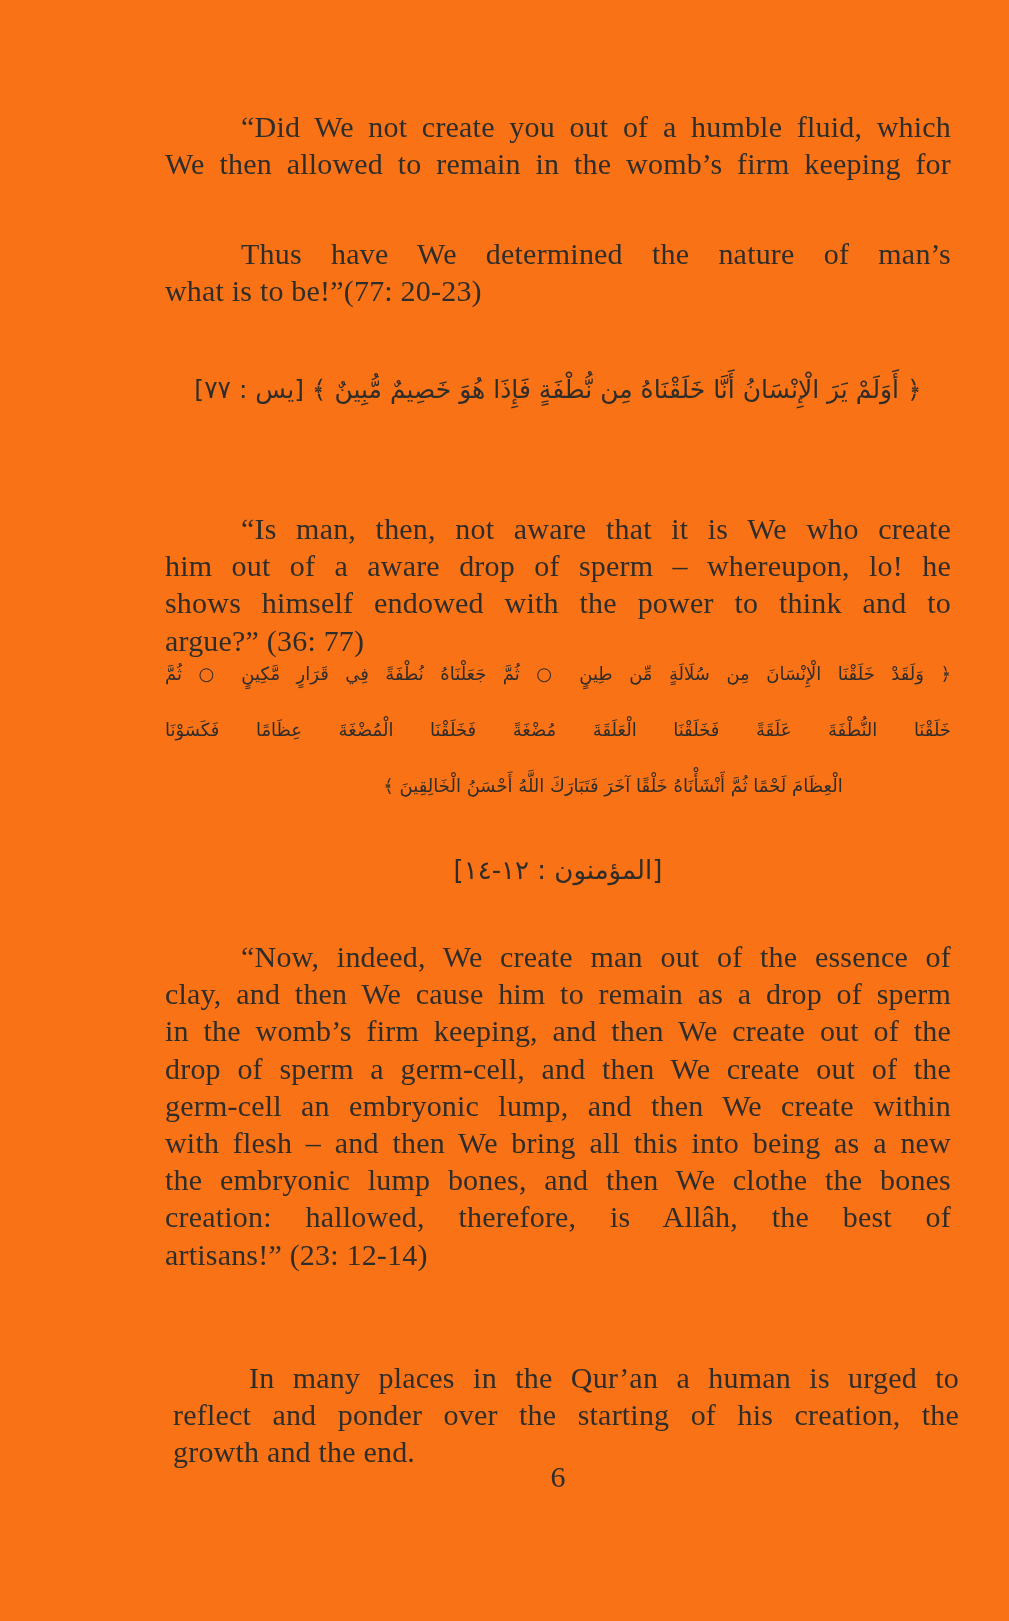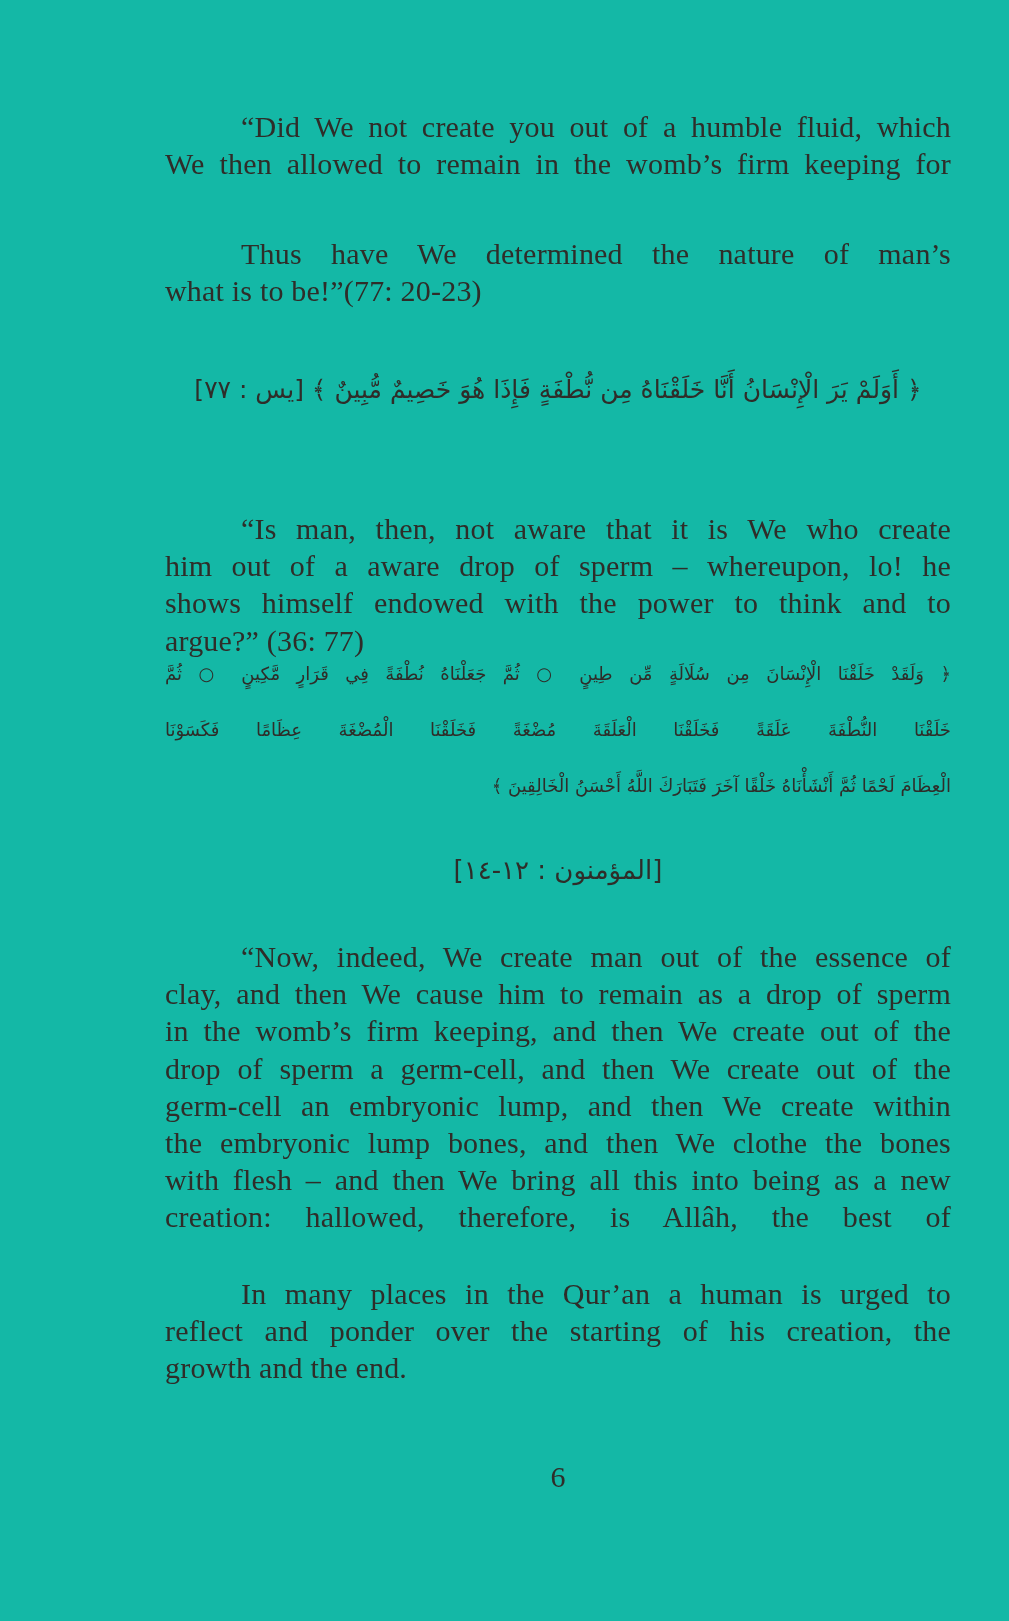"“Did We not create you" .page { background: #14b8a6 -> #f97316 }
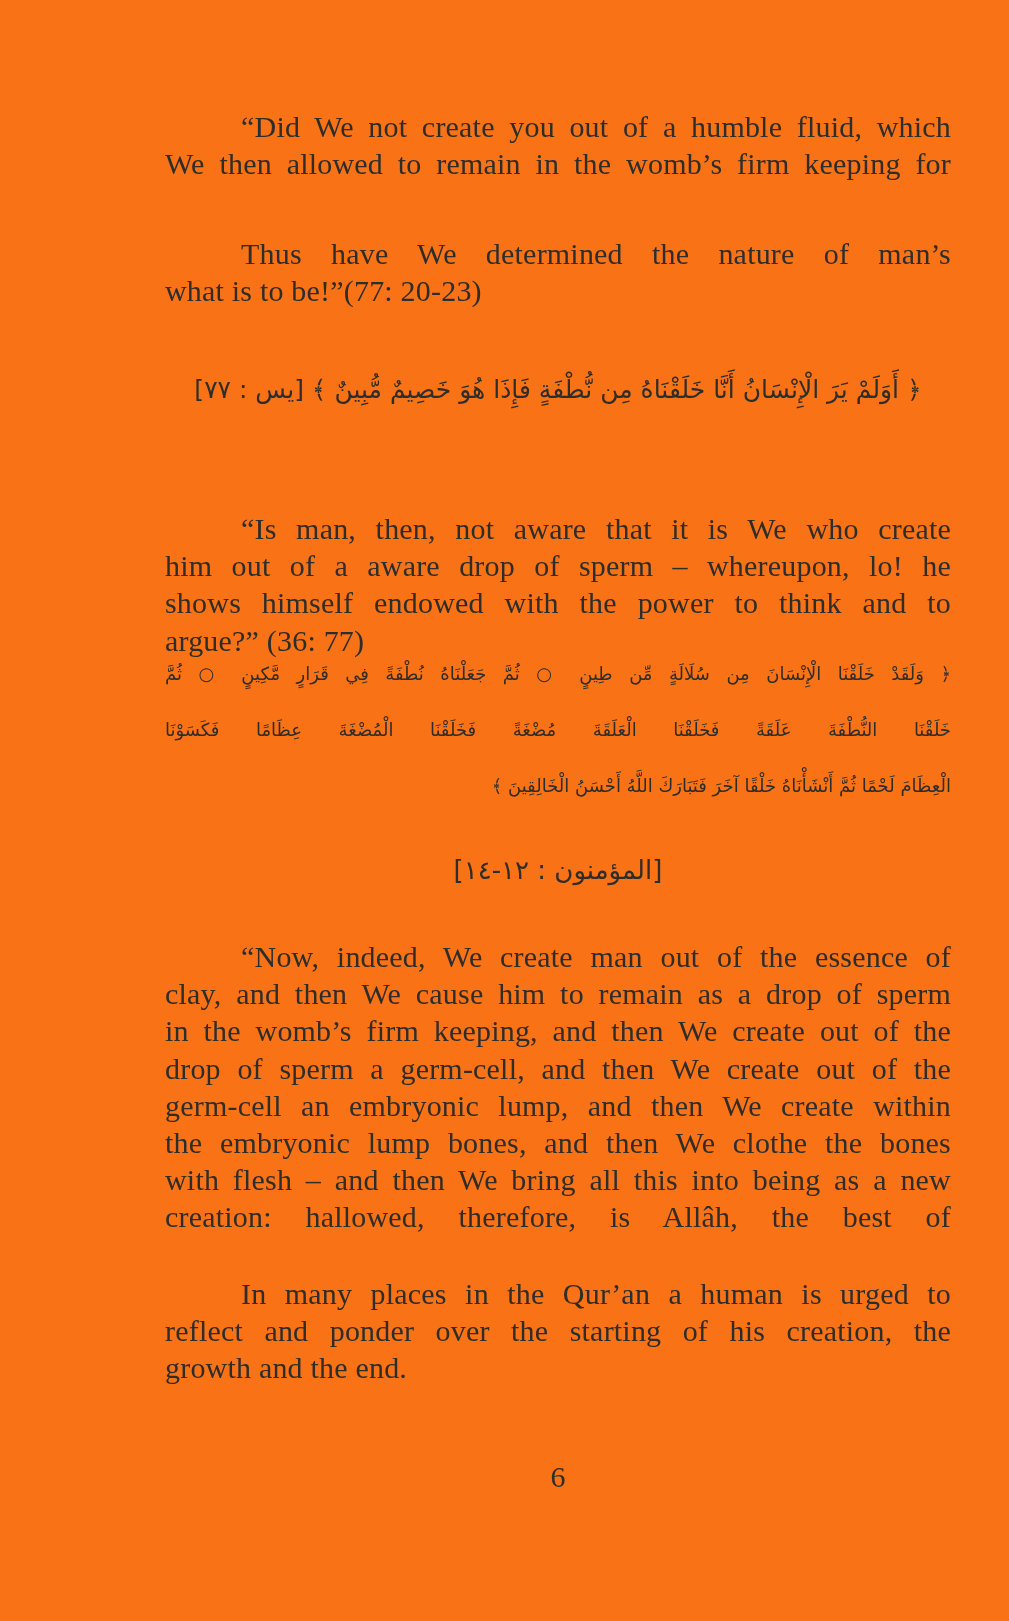"الْعِظَامَ لَحْمًا ثُمَّ أَنْشَأْنَاهُ" #arabic-muminun .line.c { text-align: right -> center }
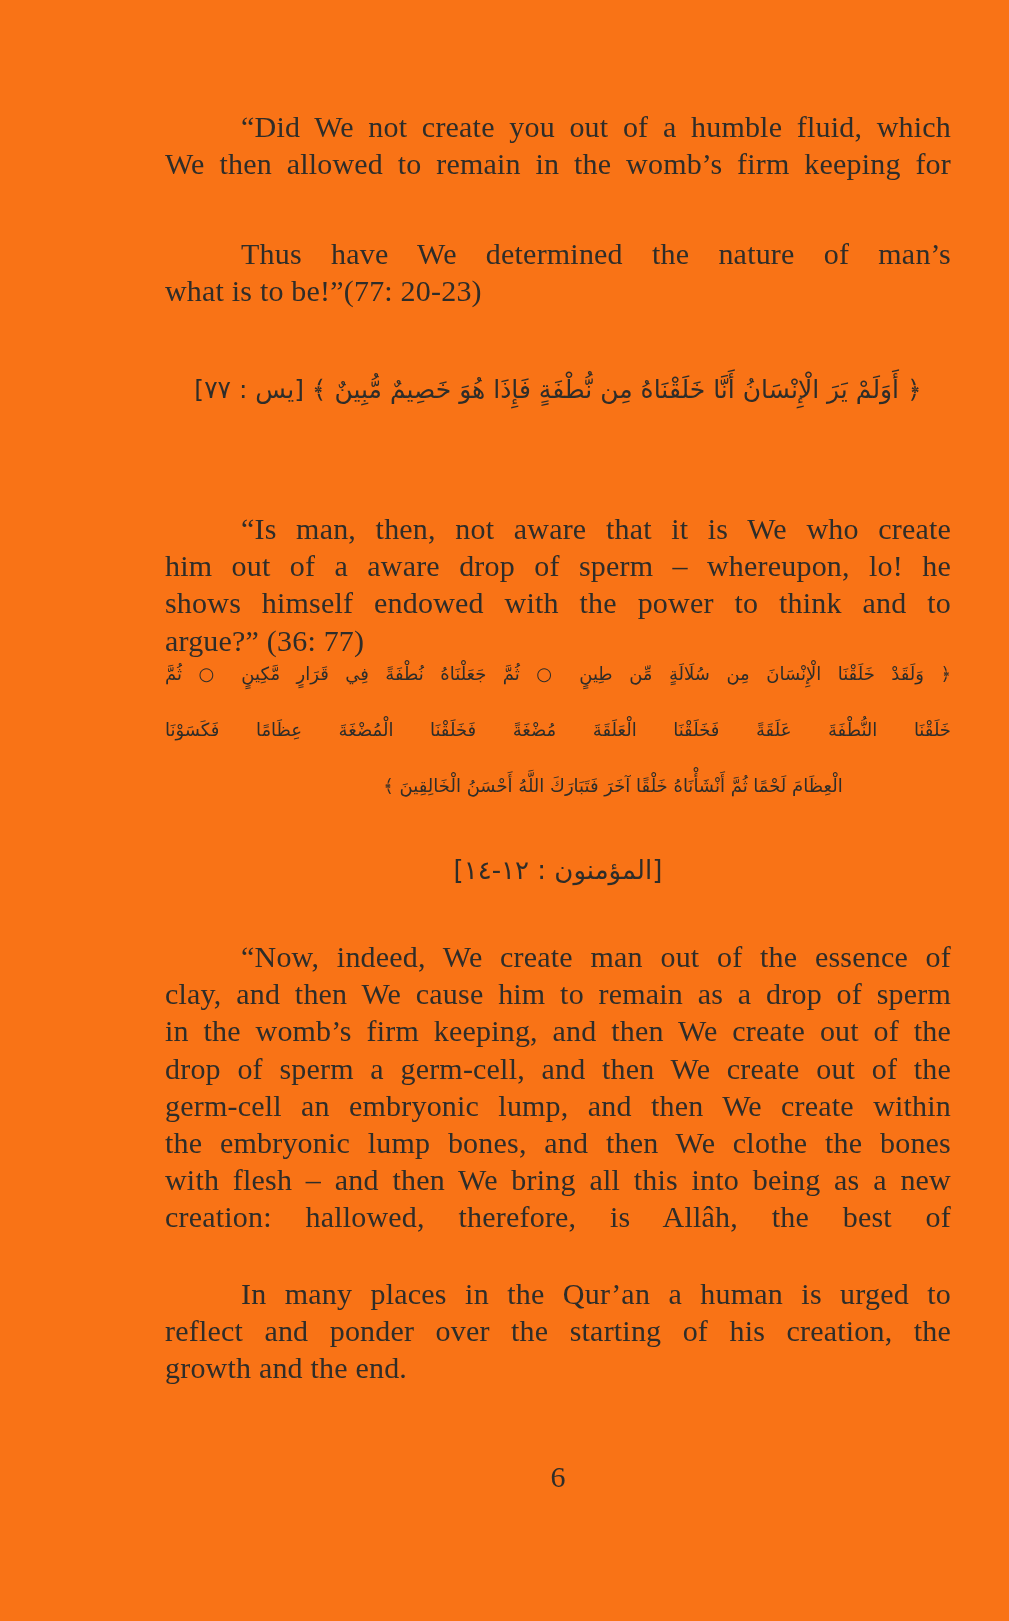"the embryonic lump bones, and" div.line { order: before "with flesh – and then" -> after "with flesh – and then" }
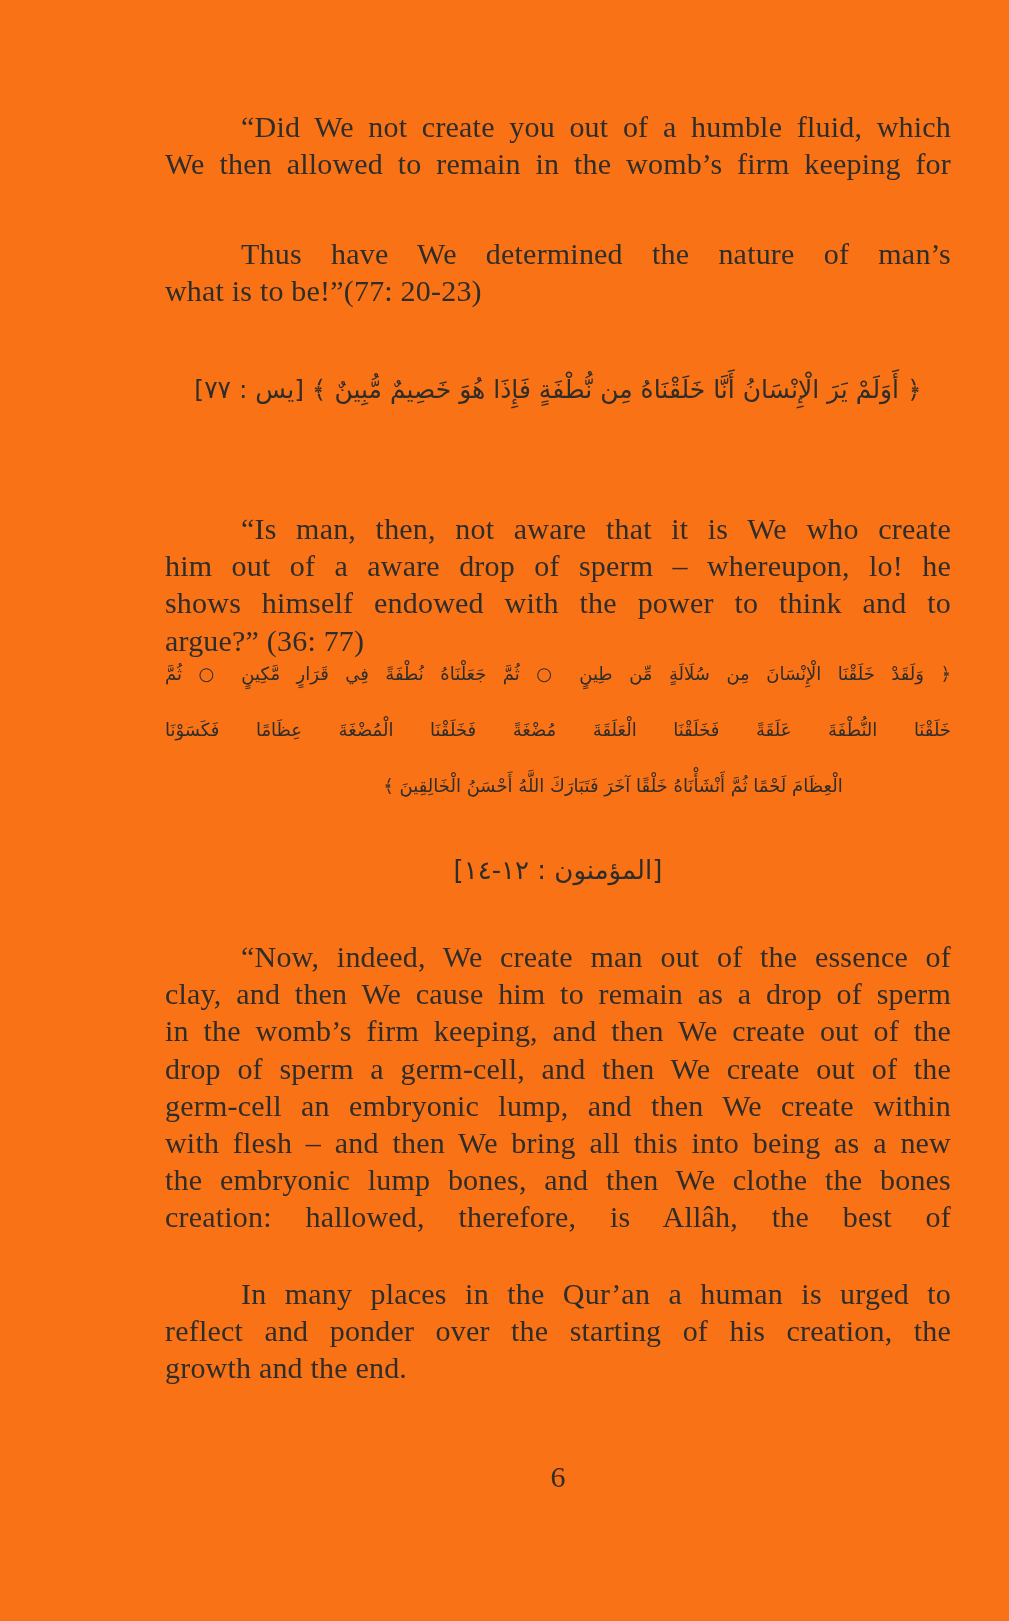"artisans!” (23: 12-14)" div.line { html: none -> <div>artisans!” (23: 12-14)</div> }
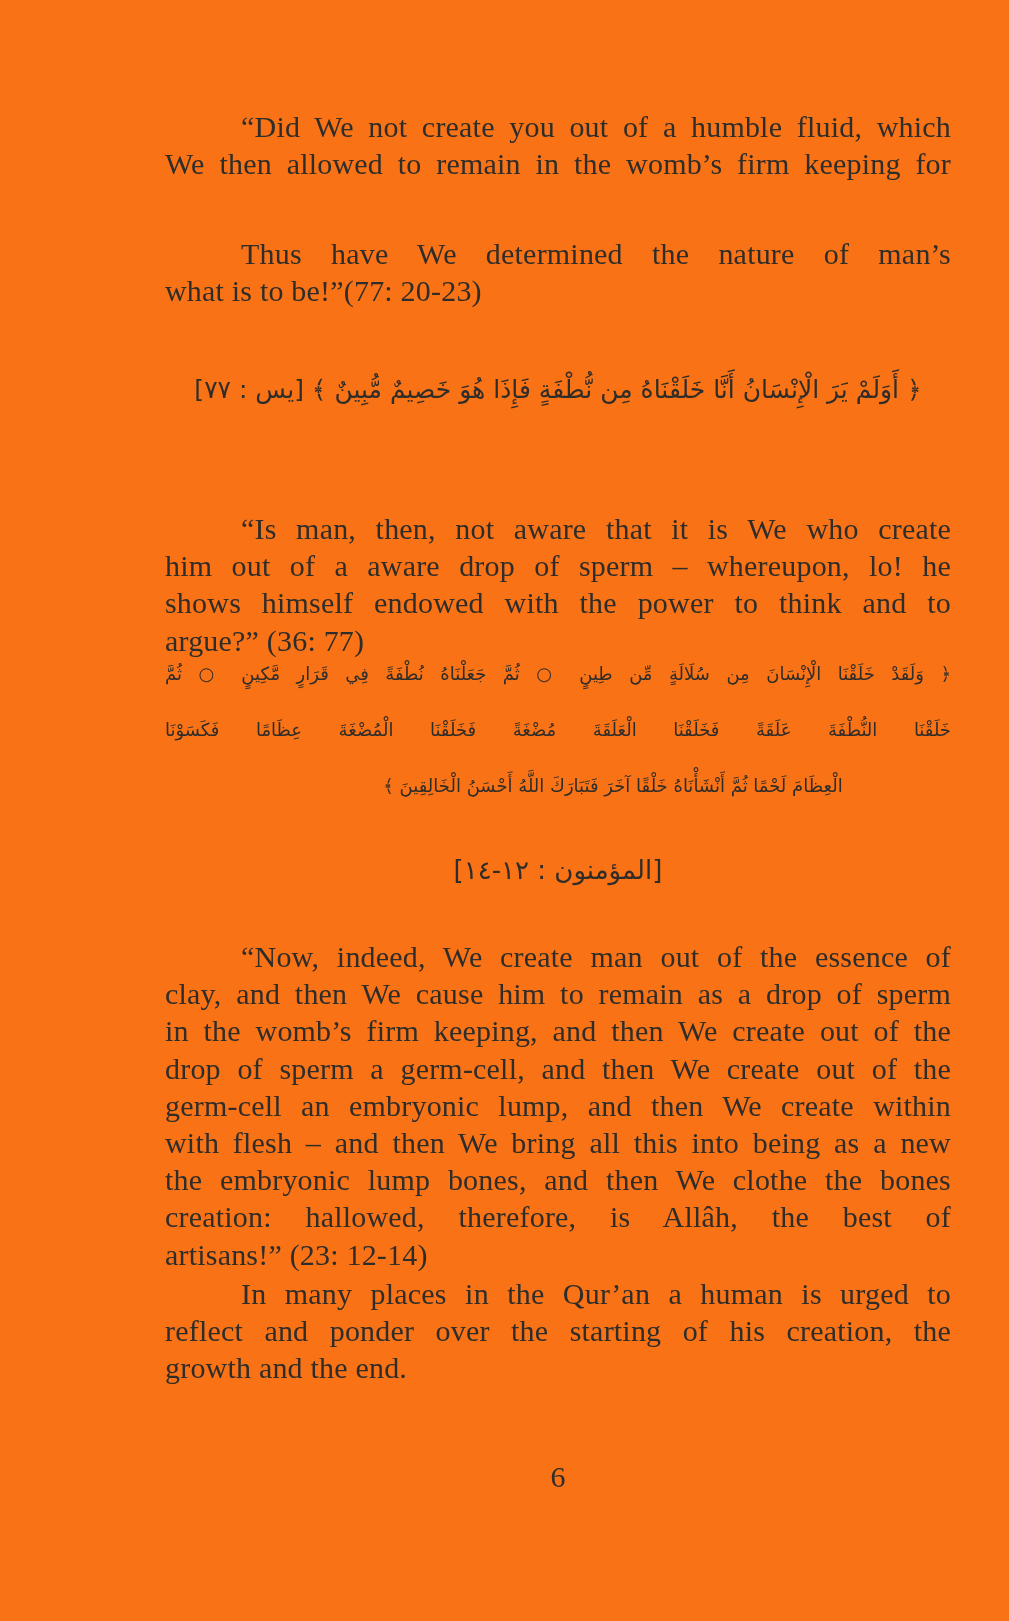"In many places in the" #p5 { margin-left: none -> 8px; top: 1275px -> 1359px }
